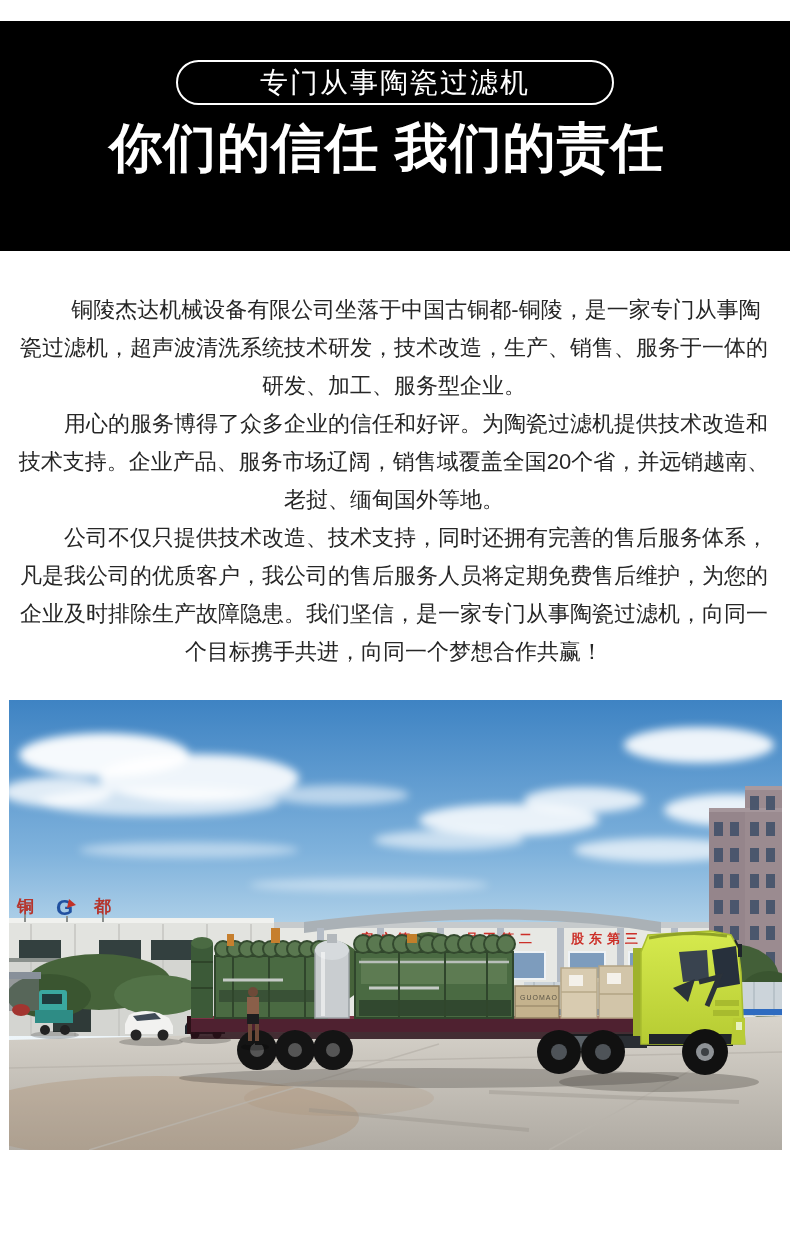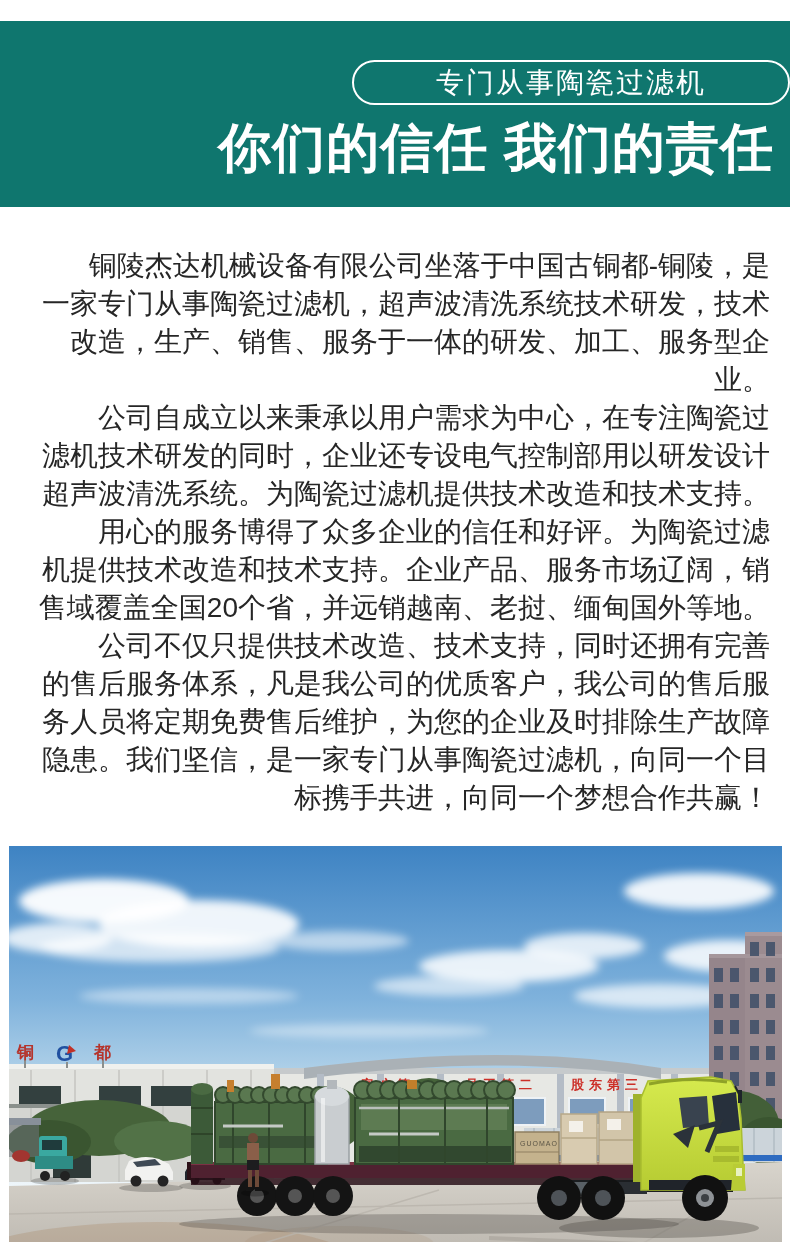"专门从事陶瓷过滤机" .hero { background: #0f766e -> #000000; height: 186px -> 230px; text-align: right -> center }
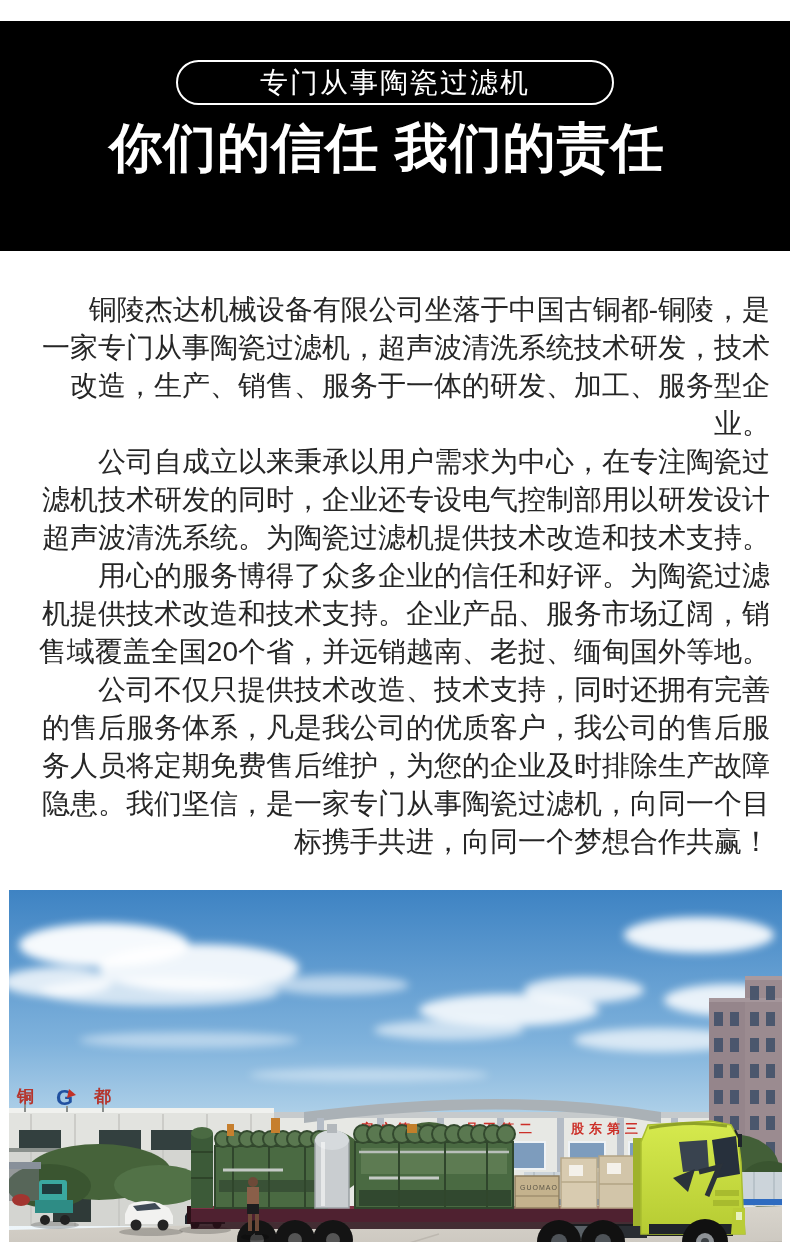"铜陵杰达机械设备有限公司坐落于中国古铜都-铜陵，是一家专门从事陶瓷过滤机，超声波" .about { font-size: 28px -> 22px; text-align: right -> center }
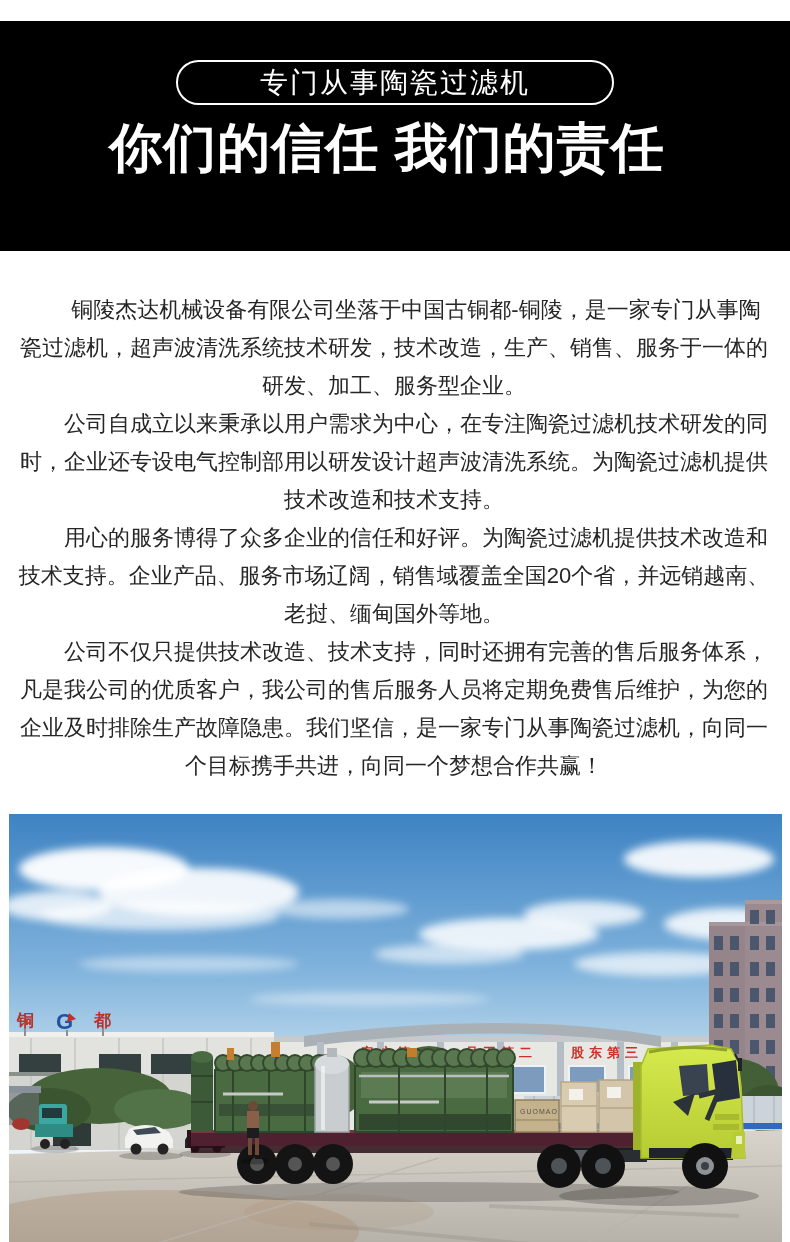"公司自成立以来秉承以用户需求为中心，在专注陶瓷过滤机技术研发的同时，企业还专设电" p { html: <p>公司自成立以来秉承以用户需求为中心，在专注陶瓷过滤机技术研发的同时，企业还专设电气控制部用以研发设计超声波清洗系统。为陶瓷过滤机提供技术改造和技术支持。</p> -> none }
